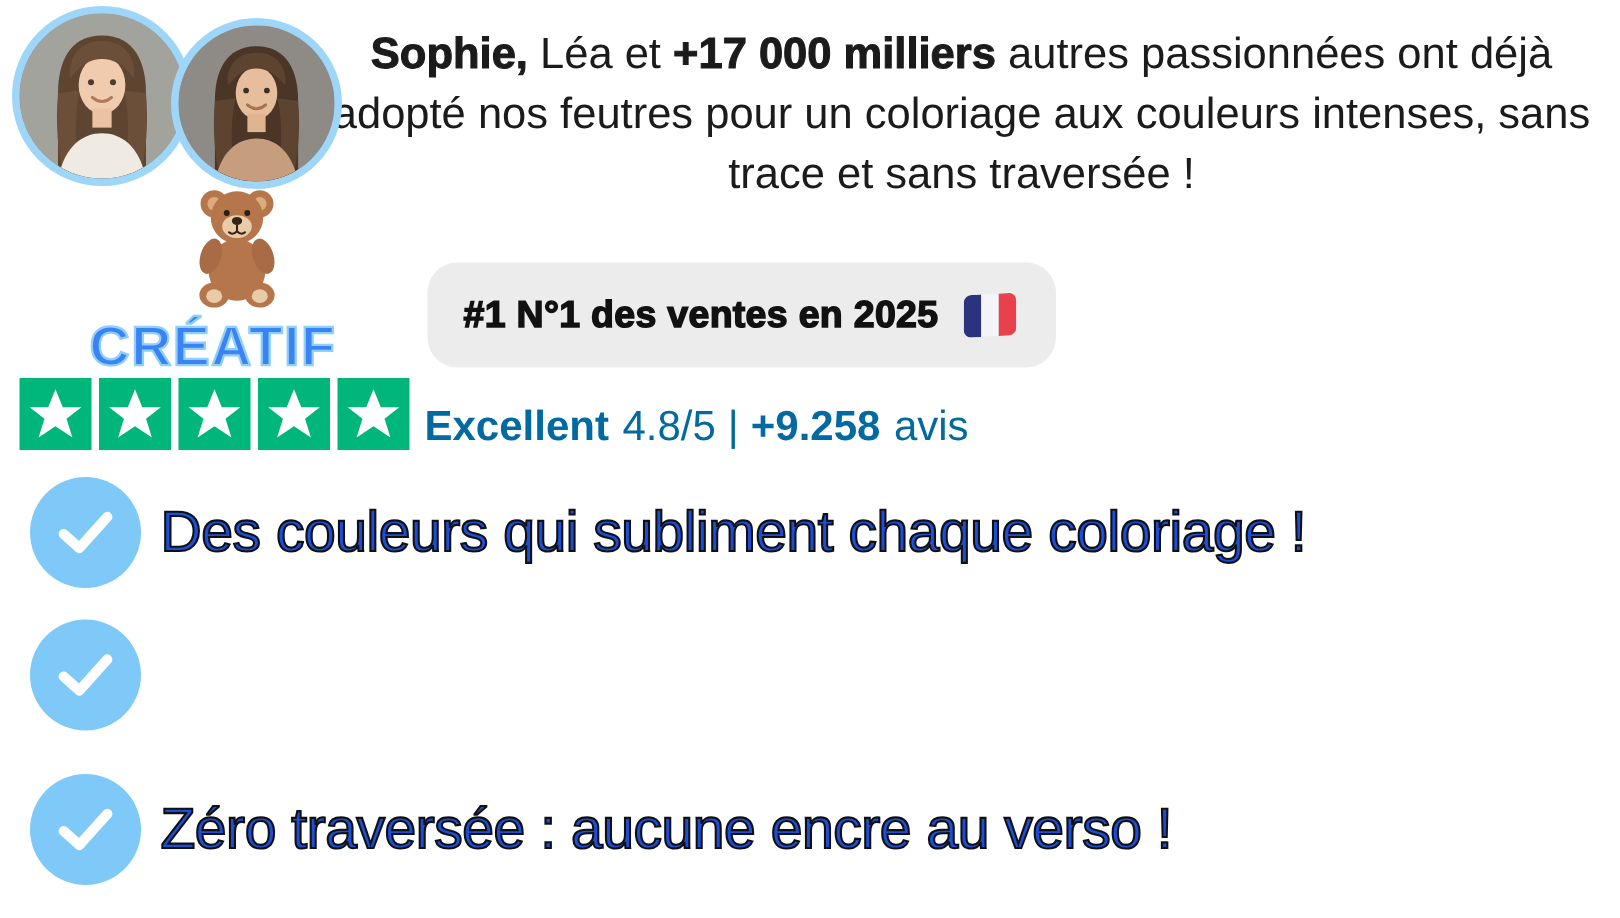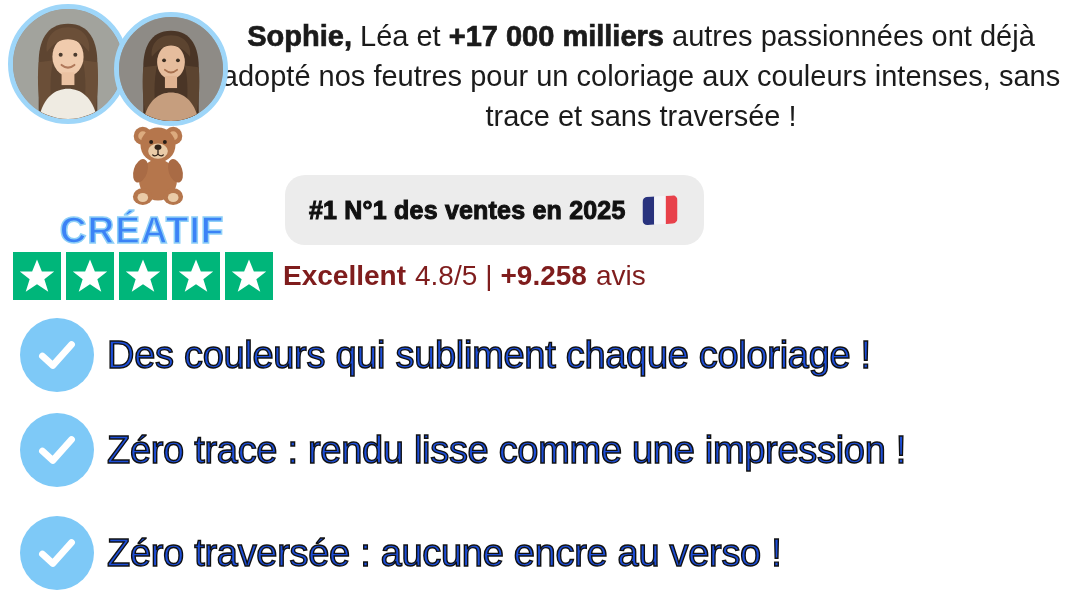"Excellent" .rating { align-items: center -> flex-end; color: #7f1d1d -> #0369a1 }
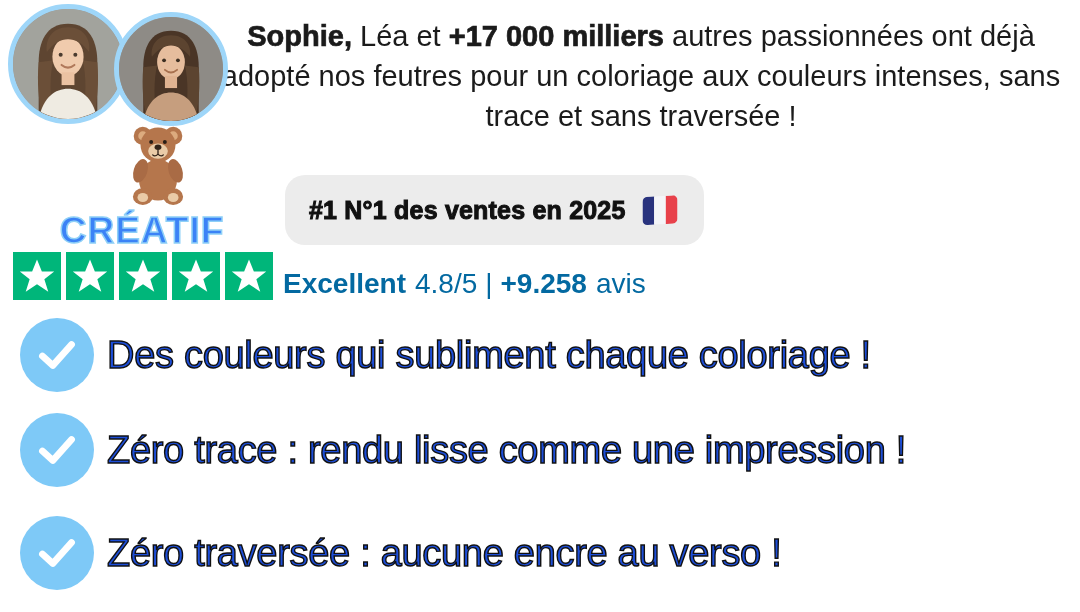"Zéro trace : rendu lisse" div.benefit-text { html: <div>Zéro trace : rendu lisse comme une impression !</div> -> none }
